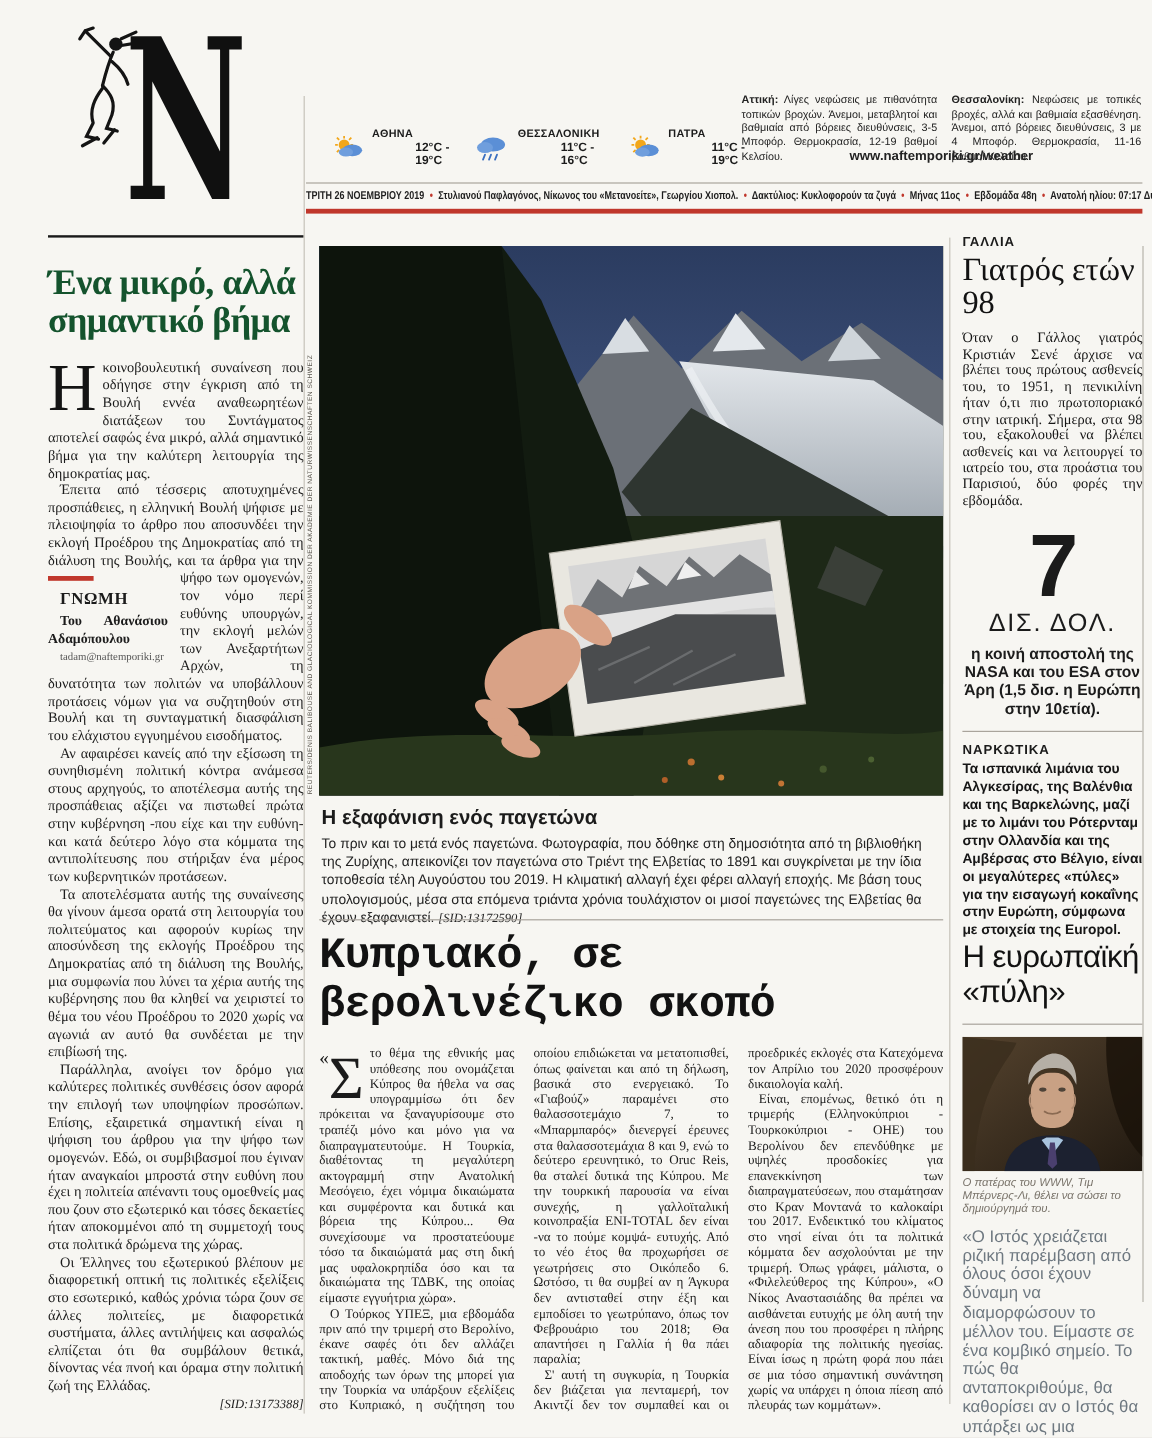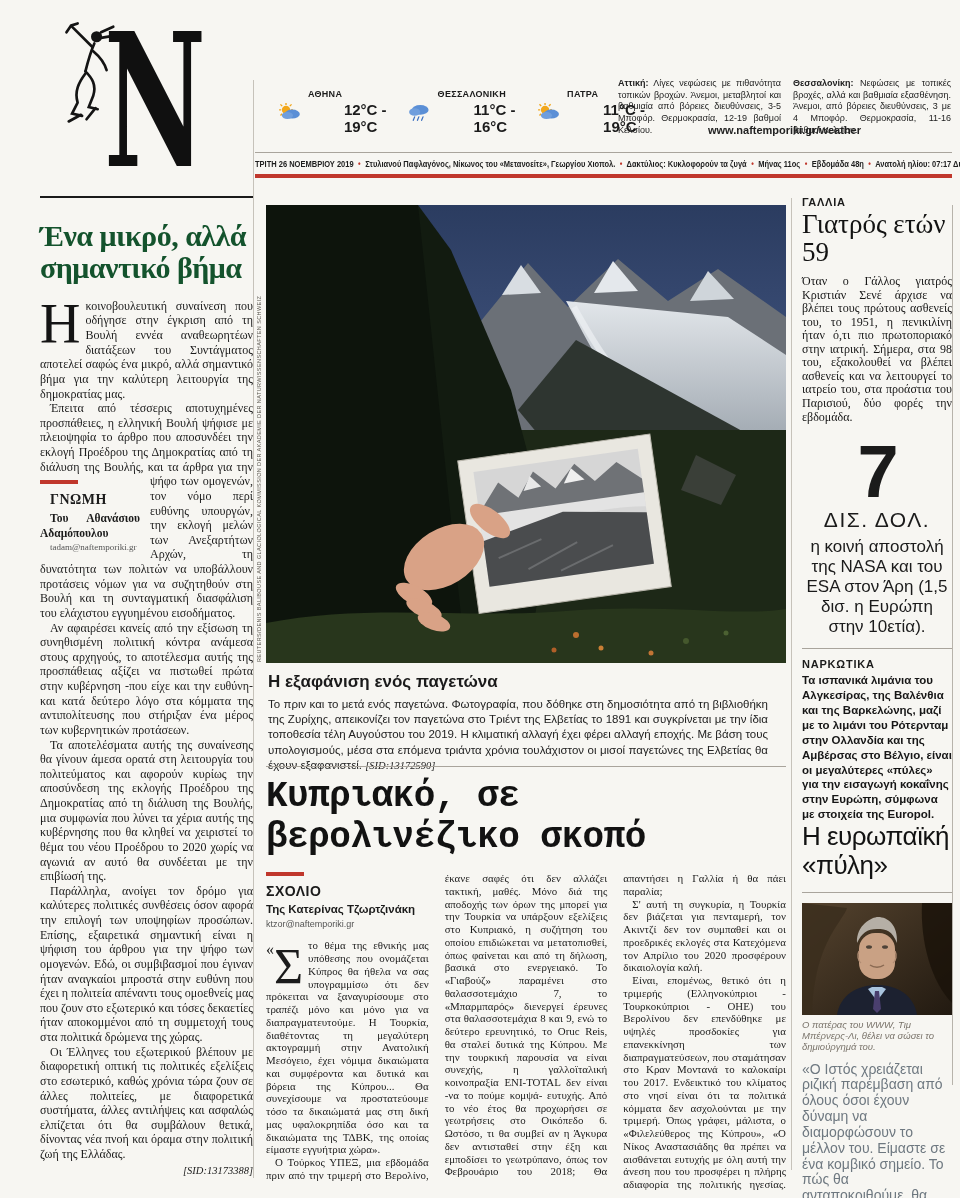"ΑΘΗΝΑ" #weather-bar { align-items: center -> flex-end }
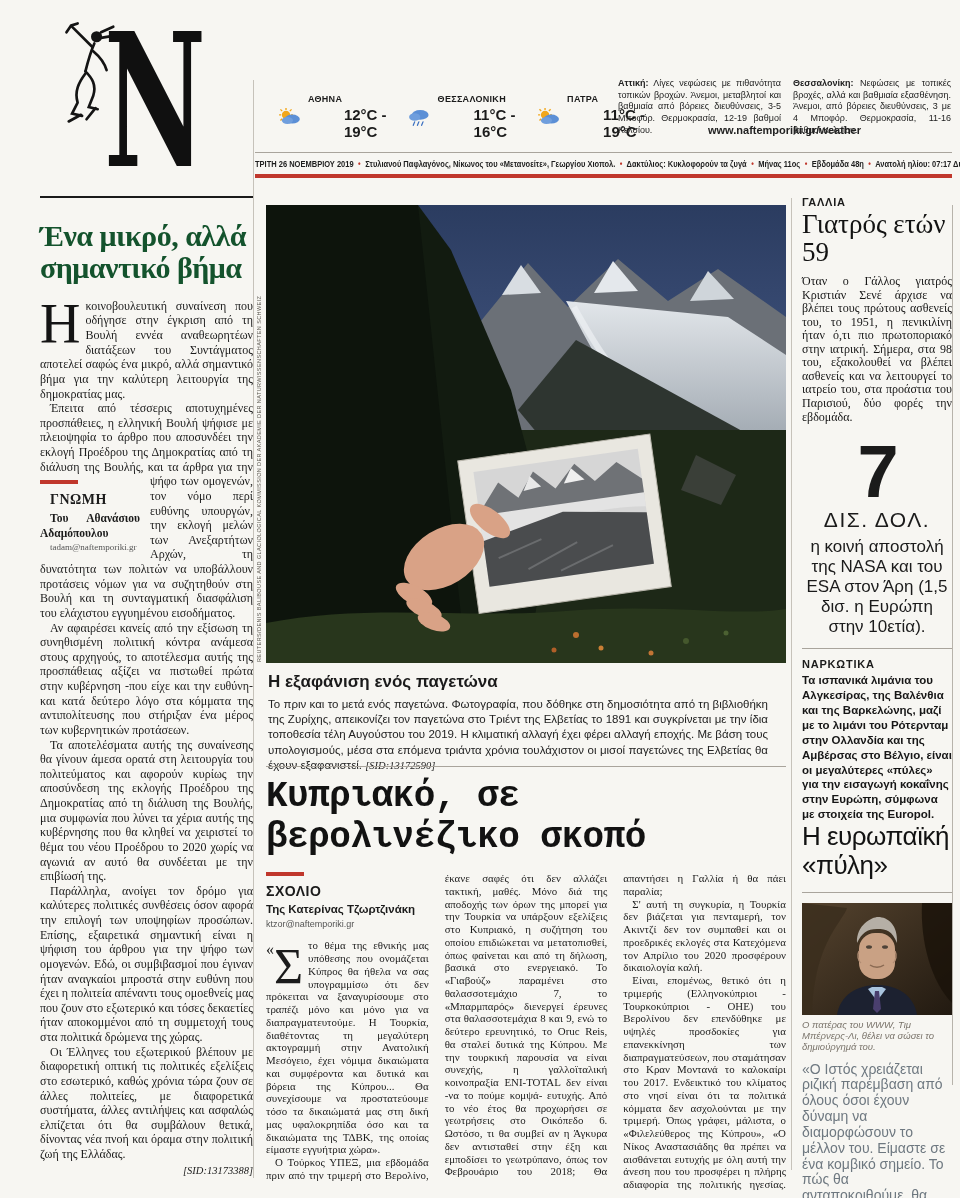"12°C - 19°C" .w-temp { font-size: 15px -> 10px }
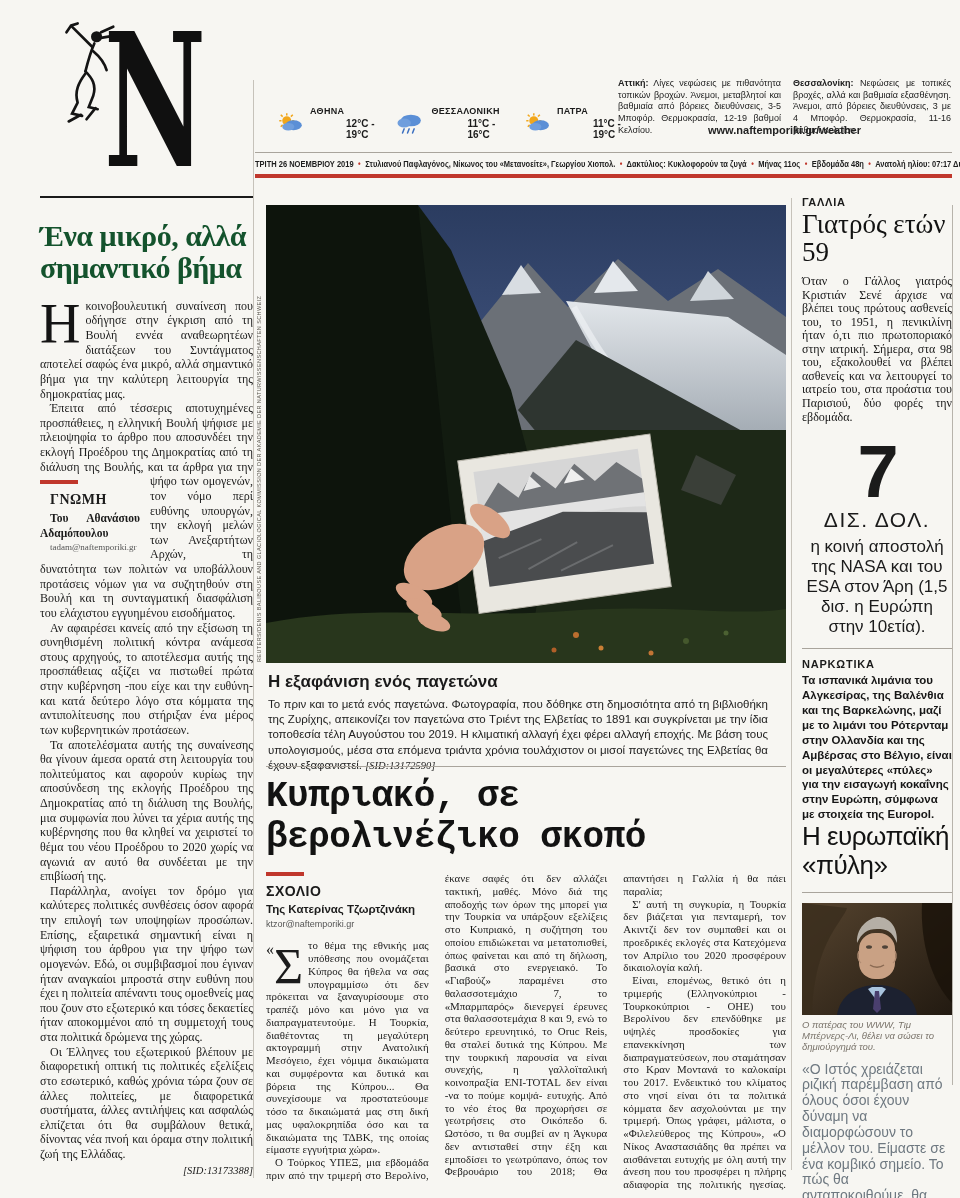"Γιατρός ετών 59" div { text: 59 -> 98 }
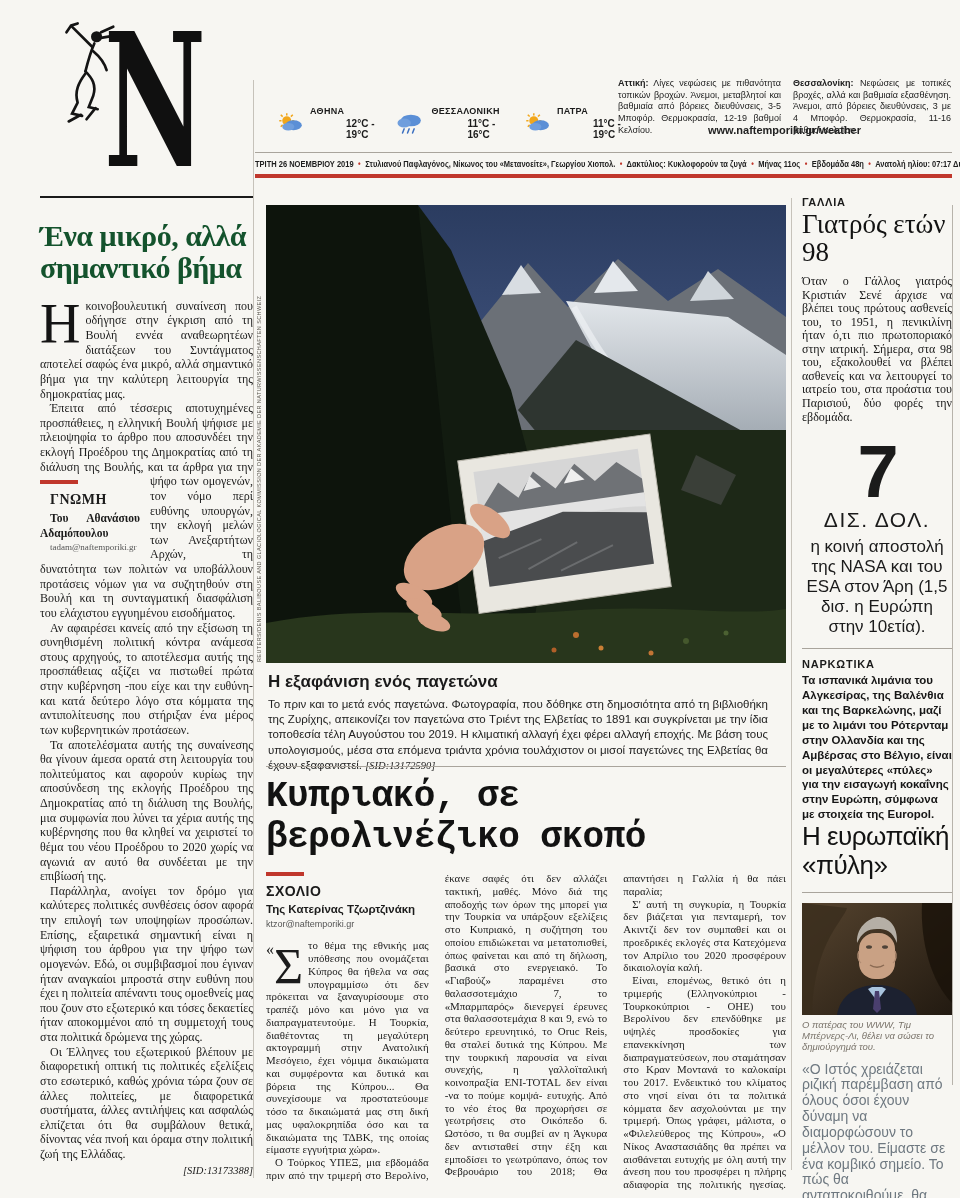"η κοινή αποστολή της NASA" #stat-txt { font-size: 17px -> 13px; font-weight: normal -> bold }
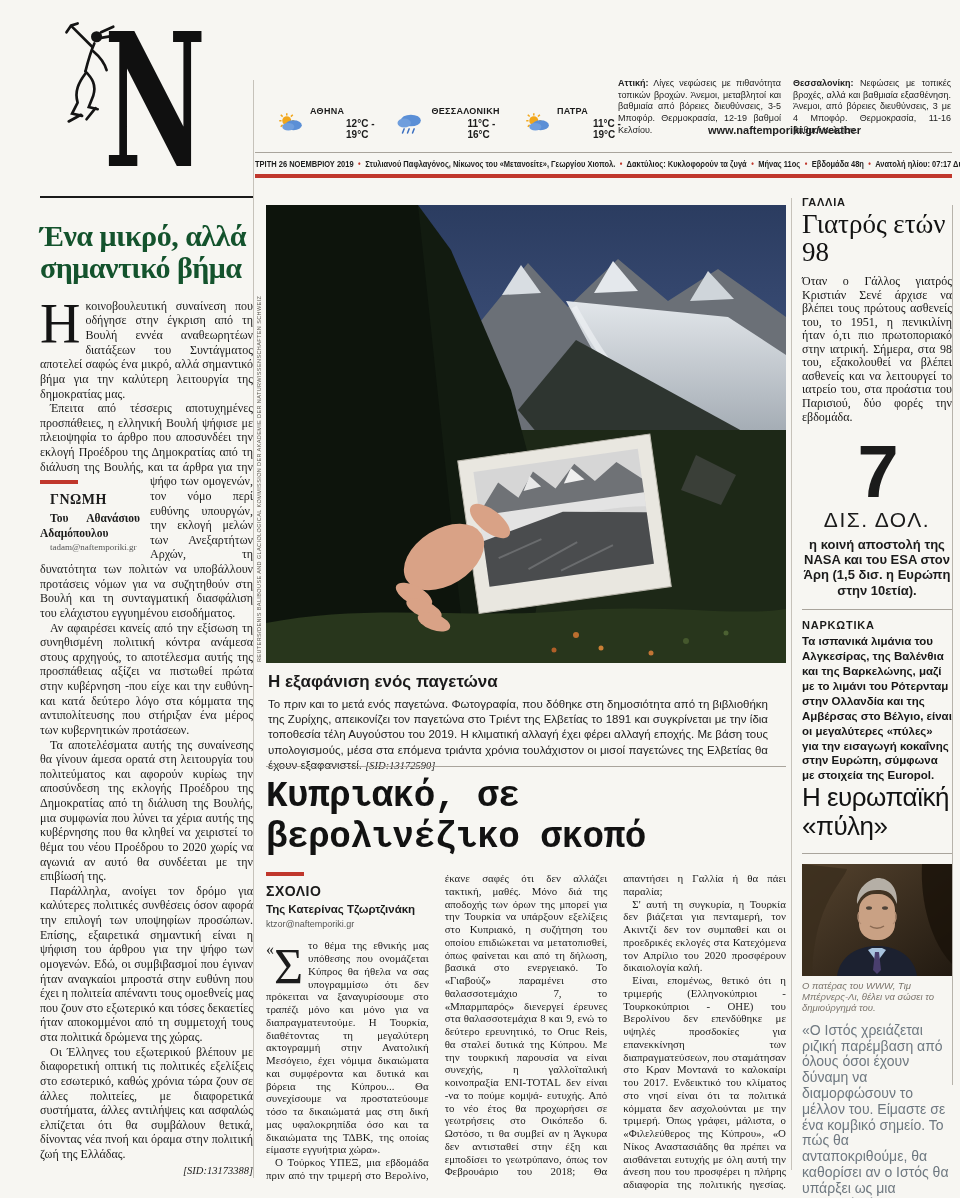"ΣΧΟΛΙΟ" div.scholio { html: <div> <div></div> <div>ΣΧΟΛΙΟ</div> <div>Της Κατερίνας Τζωρτζινάκη</div> <div>ktzor@naftemporiki.gr</div> </div> -> none }
